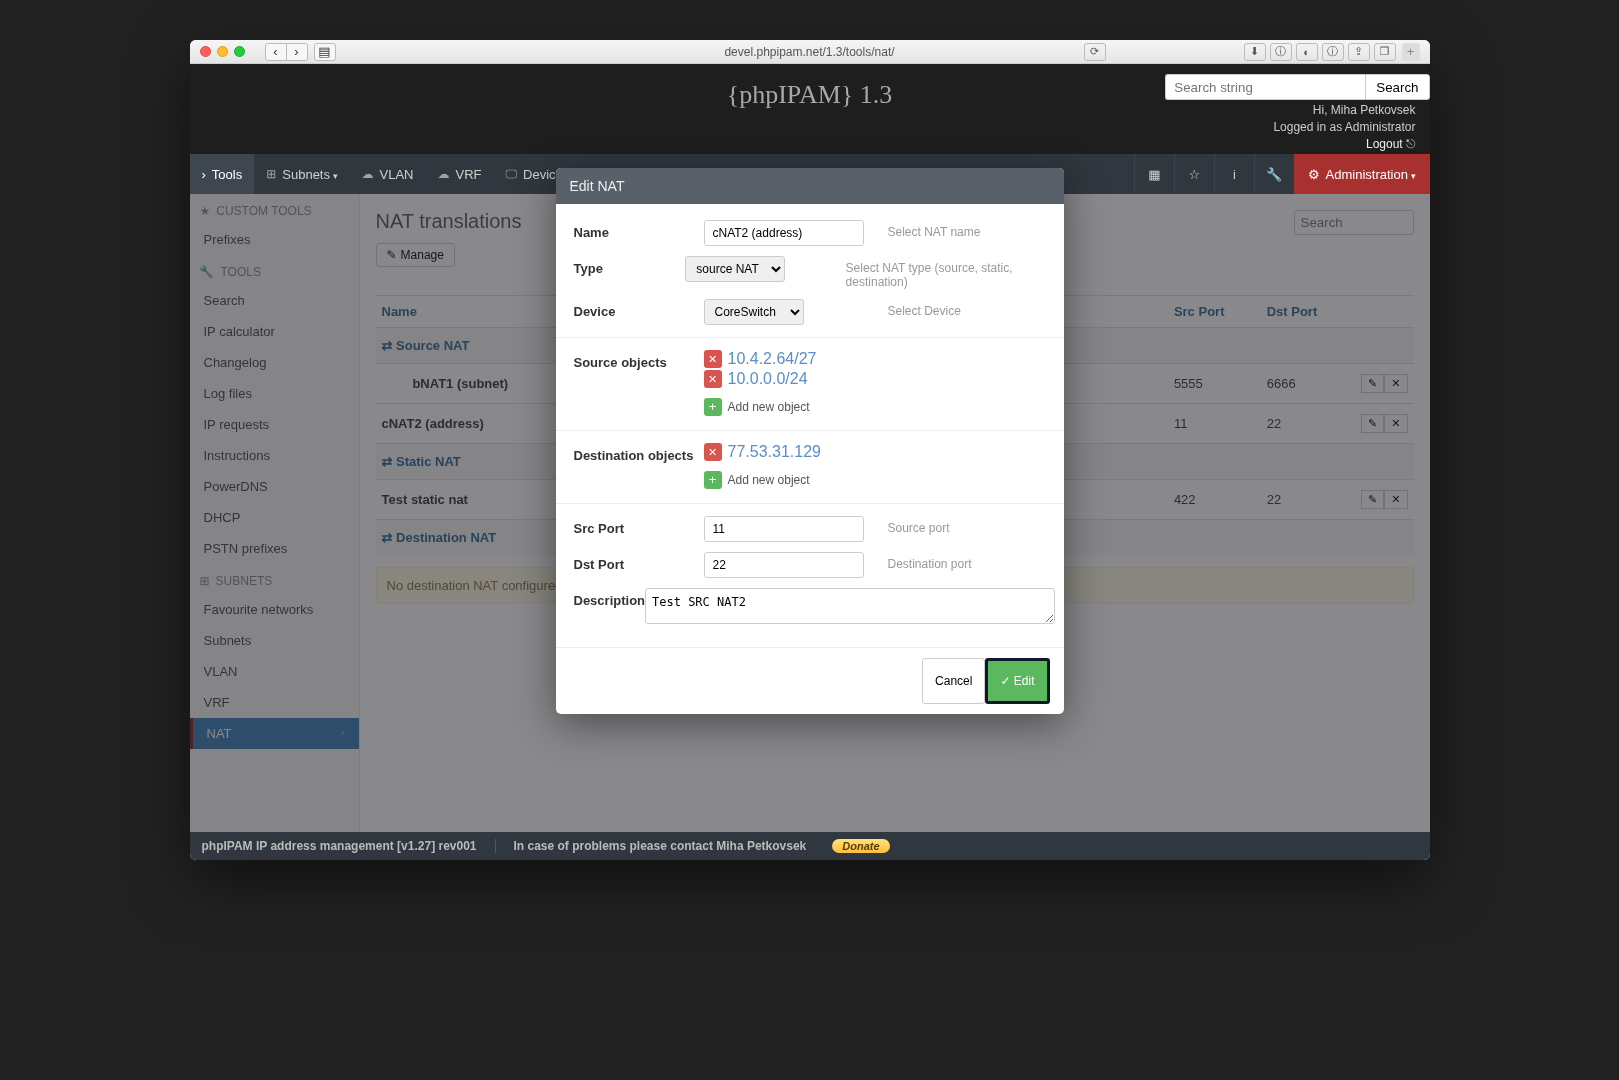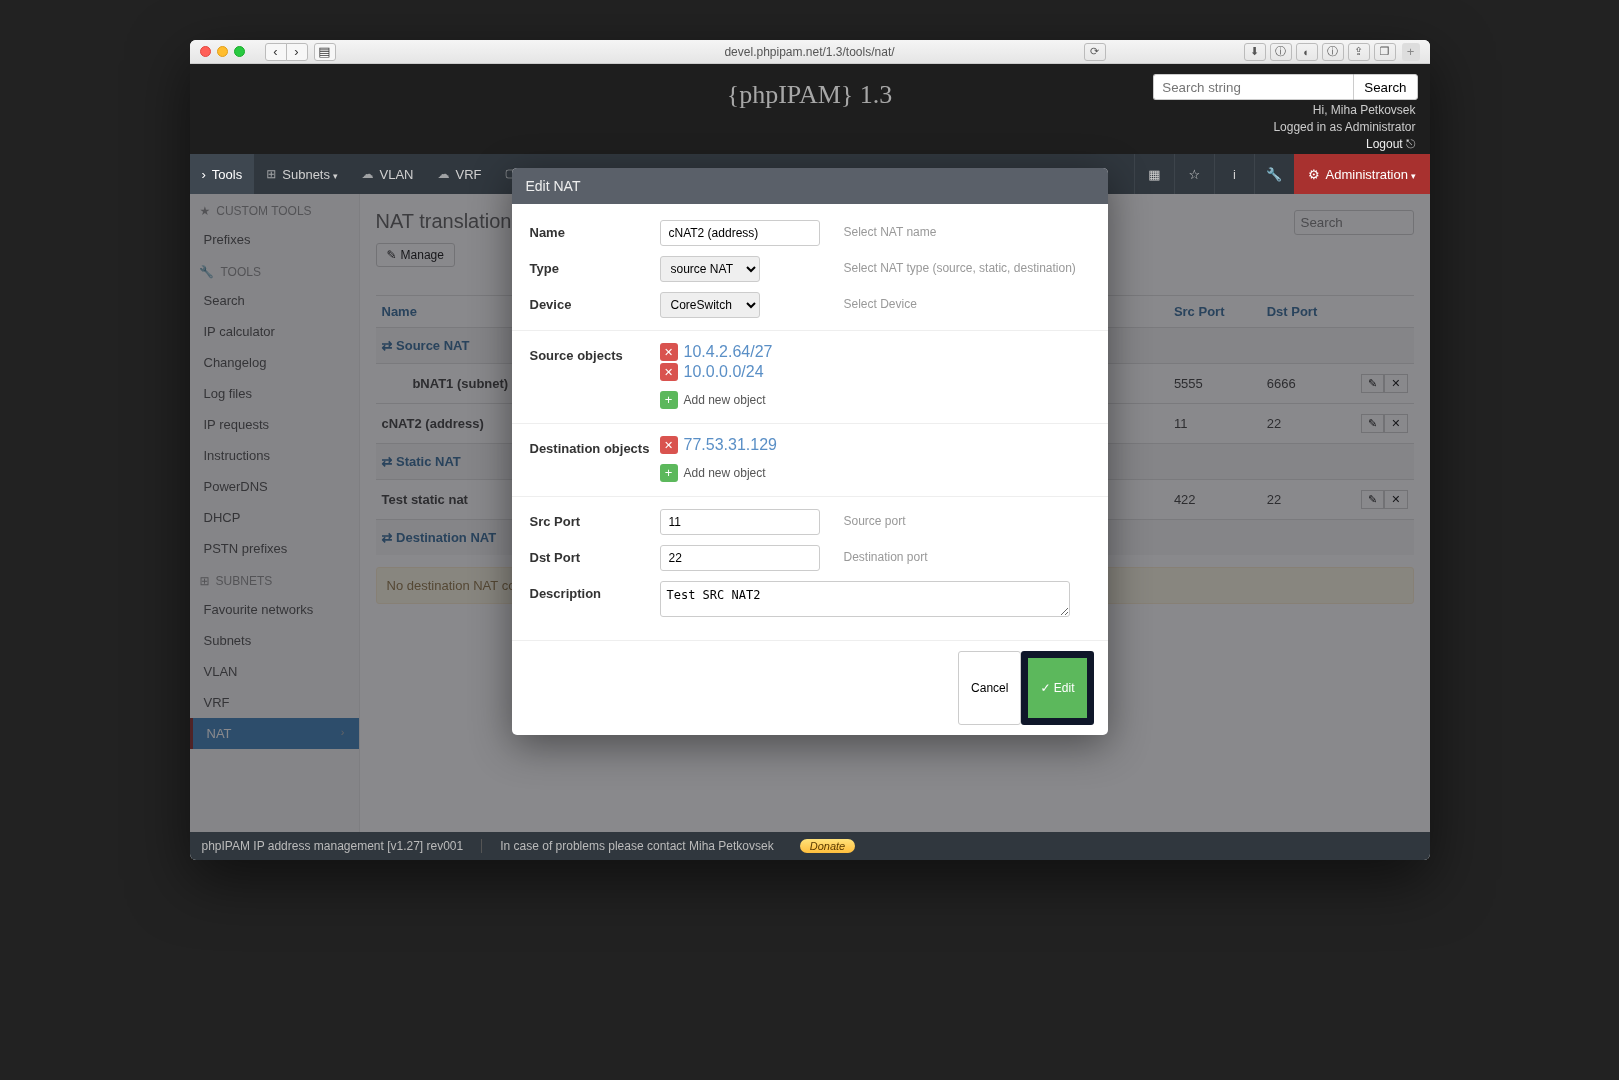"Search string" .search-bar { right: 12px -> 0 }
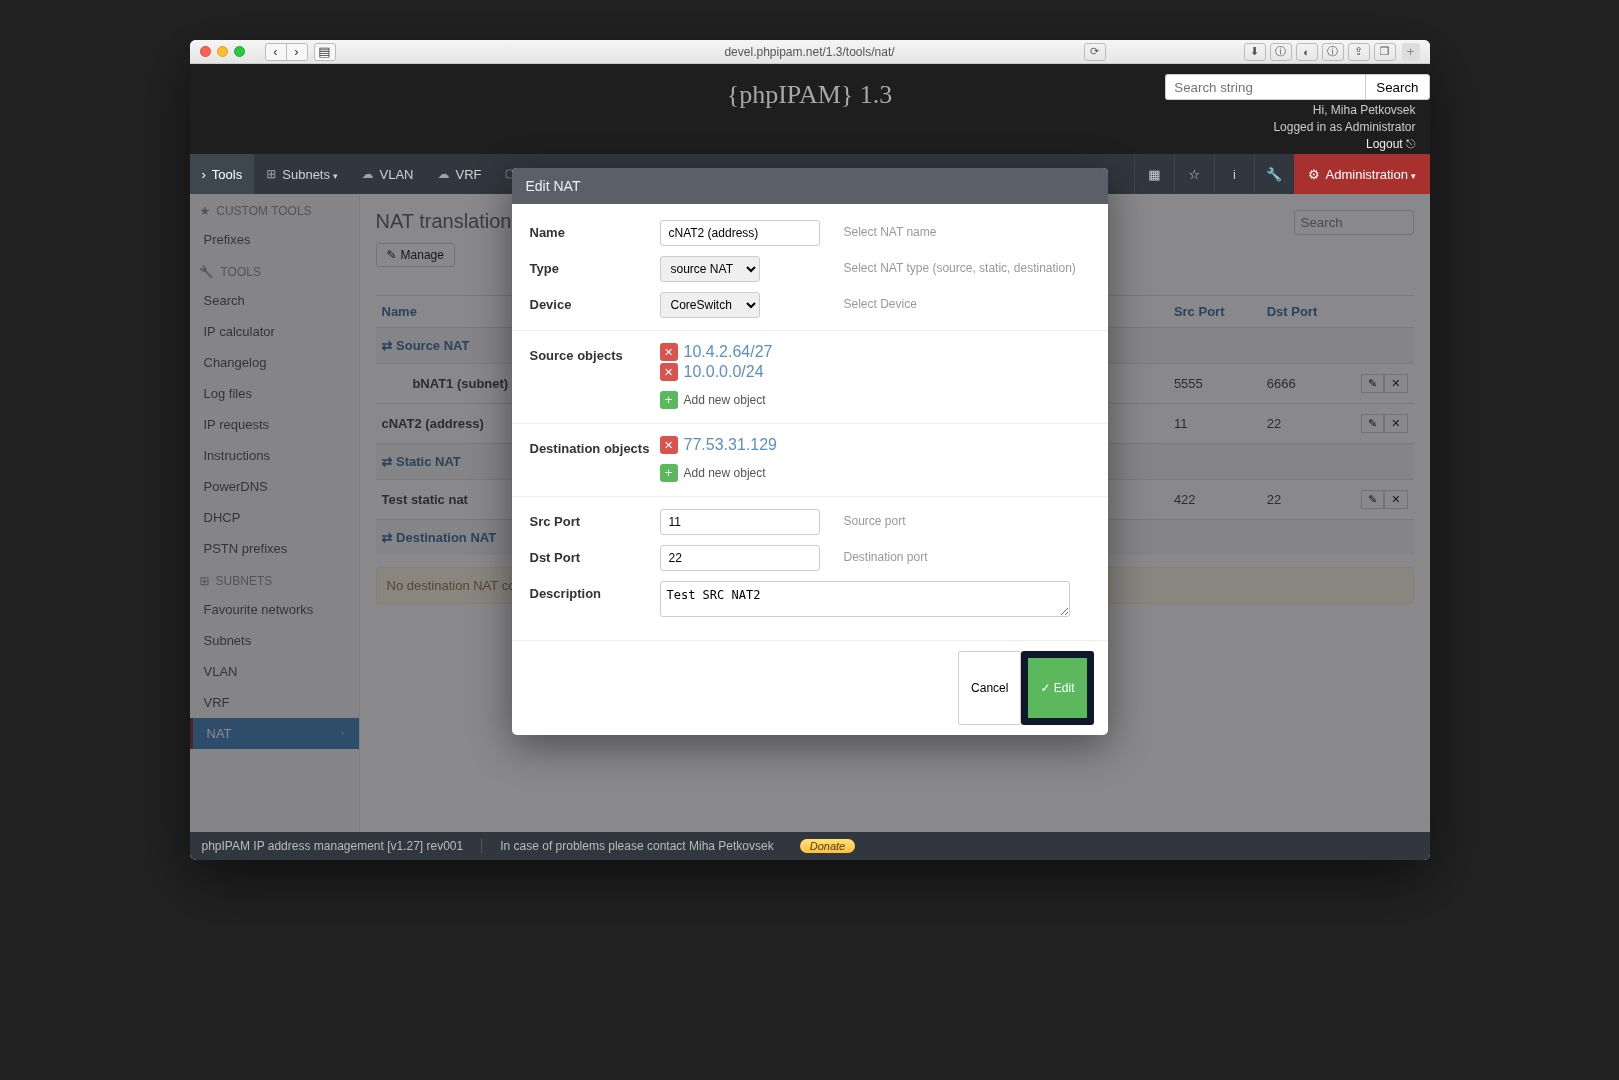"Edit NAT" .modal { width: 596px -> 508px }
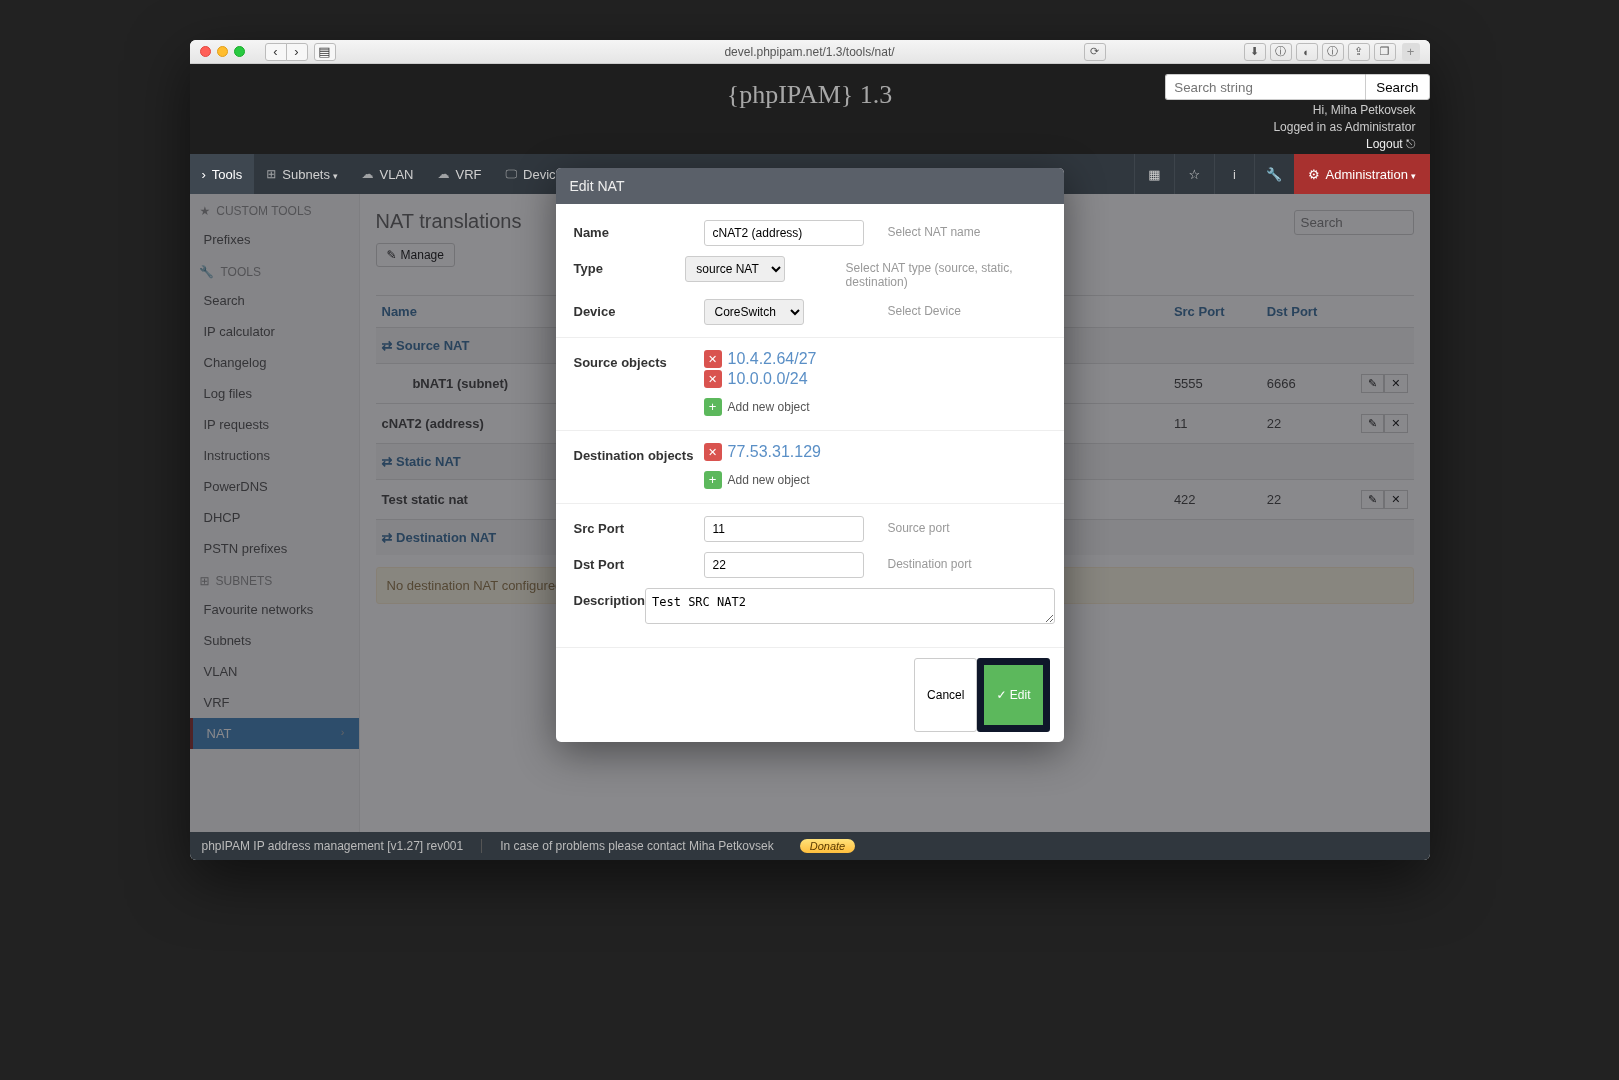"✓ Edit" .btn-primary { border: 7px solid #0f172a -> 3px solid #0f172a; padding: 23px 12px -> 13px 12px }
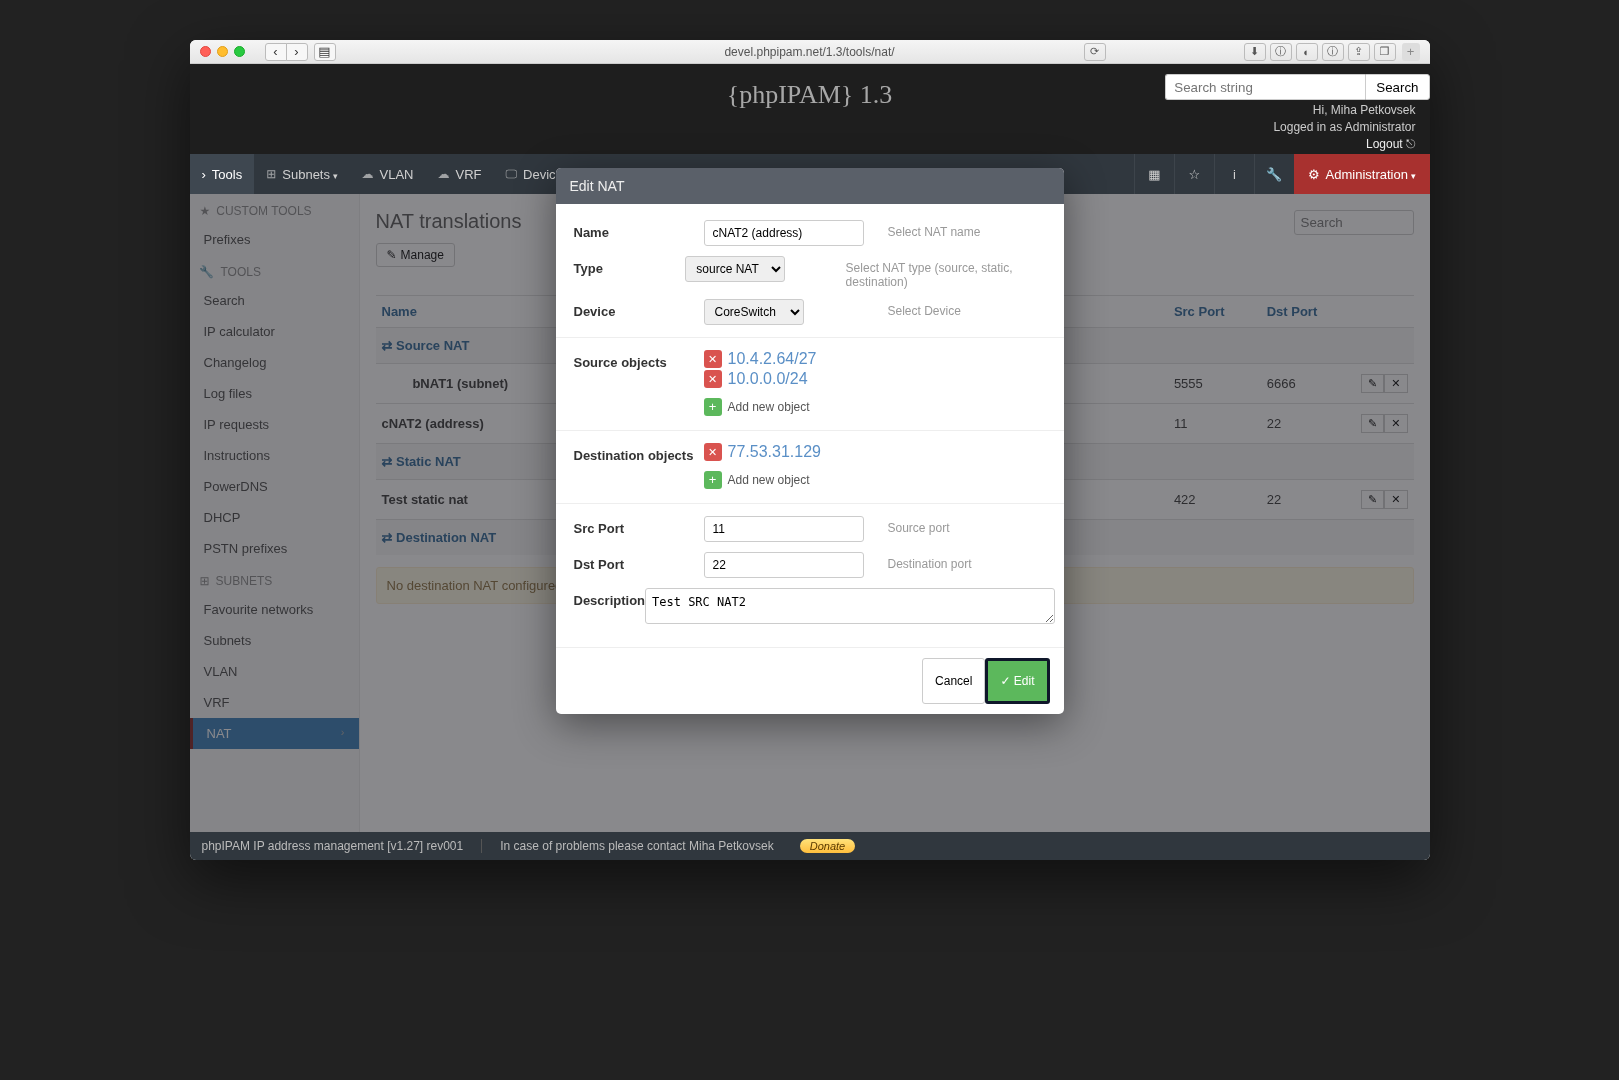"phpIPAM IP address management [v1.27]" .footer { font-weight: none -> bold }
